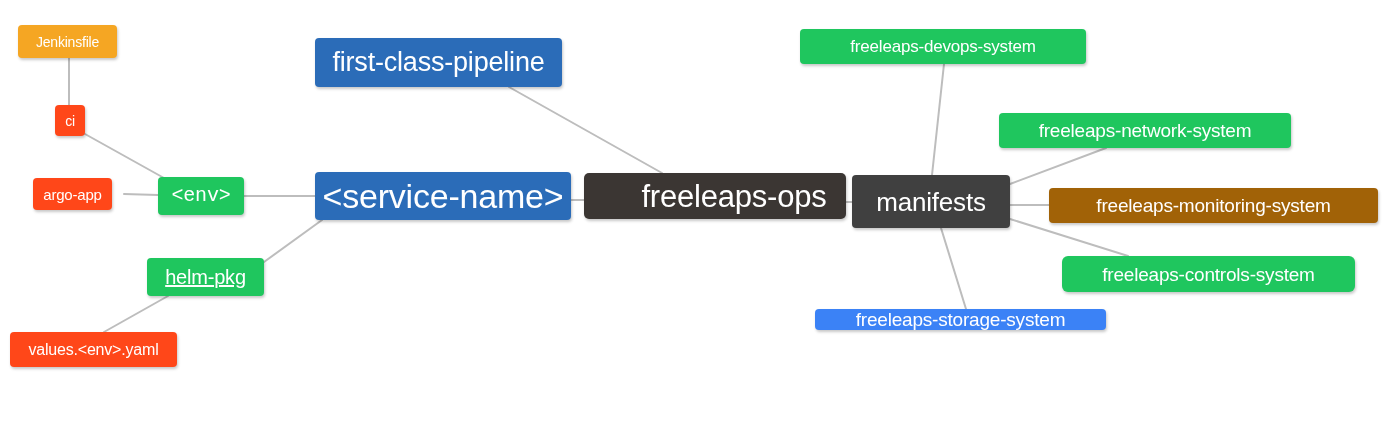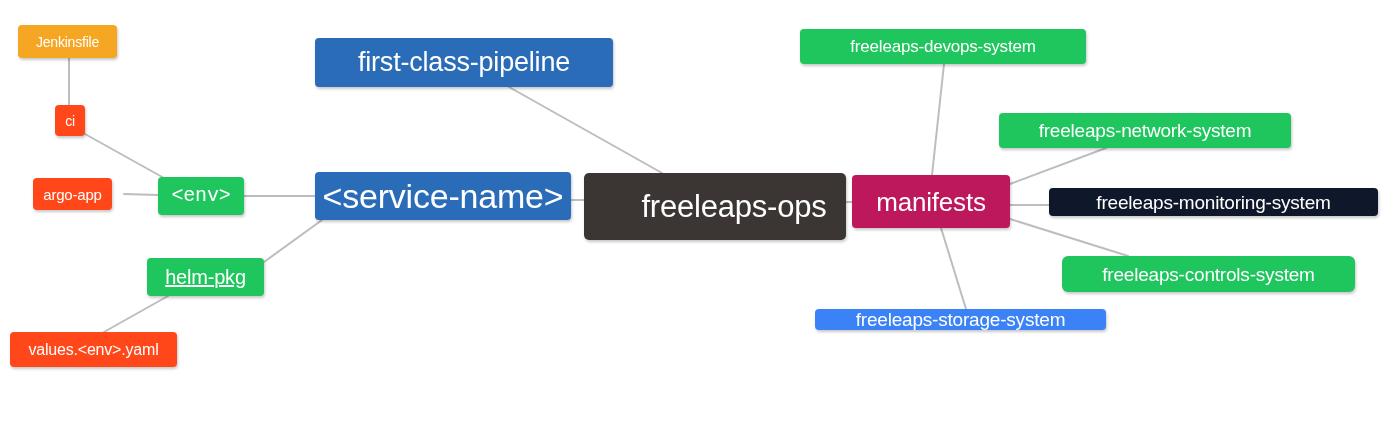"first-class-pipeline" div.node { width: 298px -> 247px }
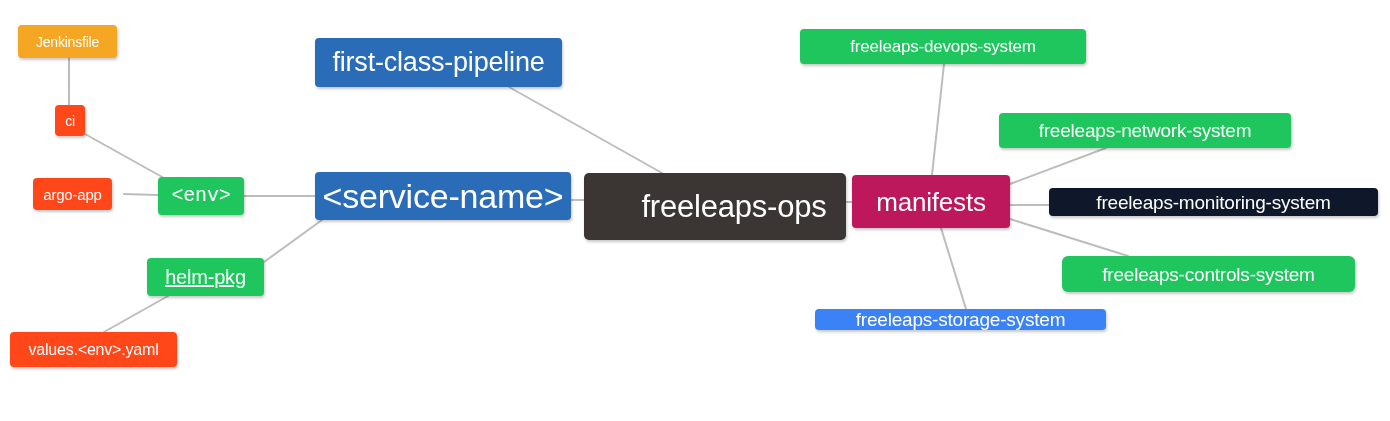"freeleaps-ops" div.node { height: 67px -> 46px }
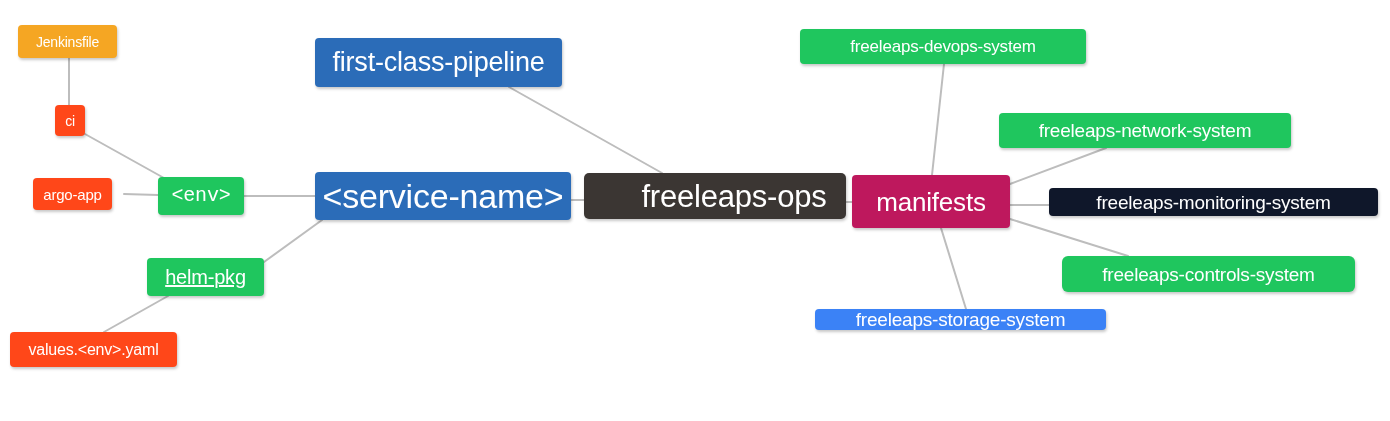"manifests" div.node { background: #be185d -> #404040 }
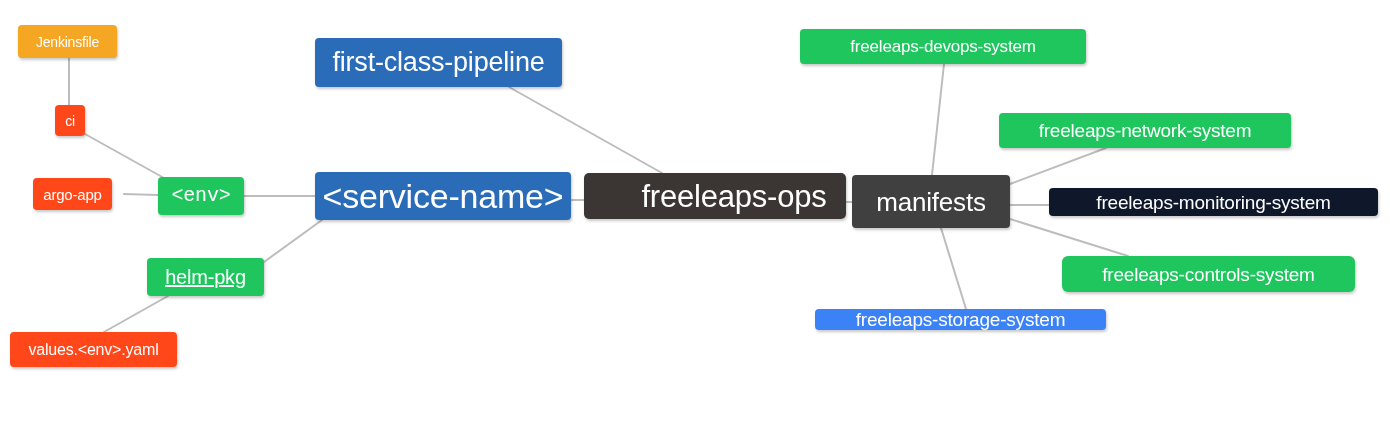"freeleaps-monitoring-system" div.node { background: #0f172a -> #a16207; height: 28px -> 35px }
